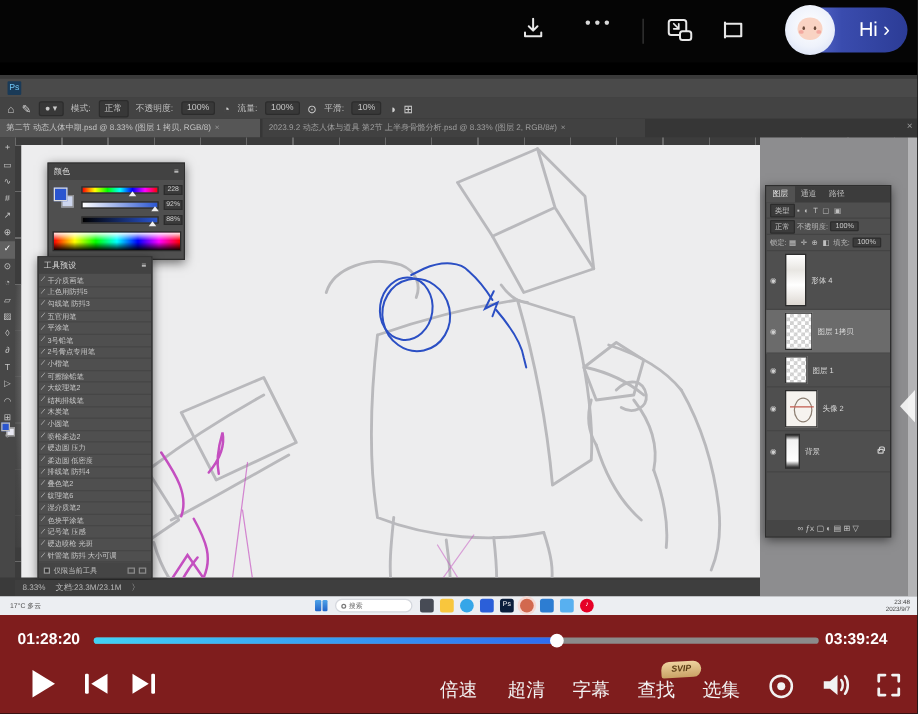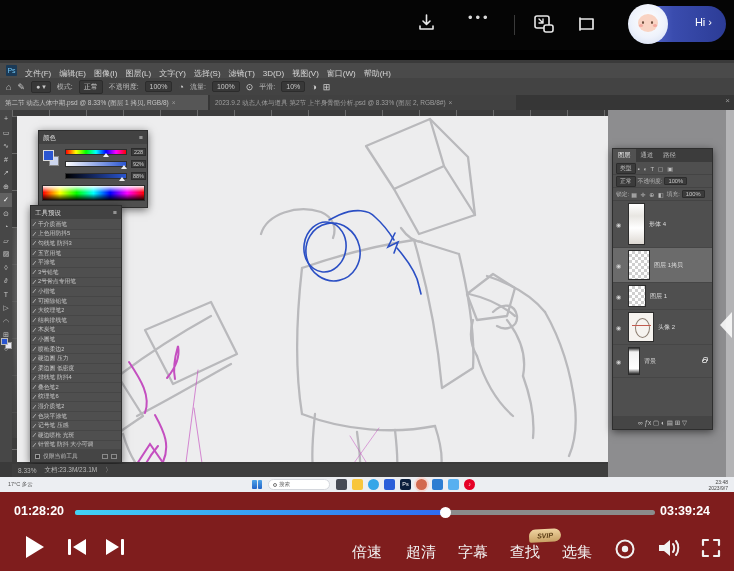"Hi ›" .hi-label { font-size: 11px -> 16px }
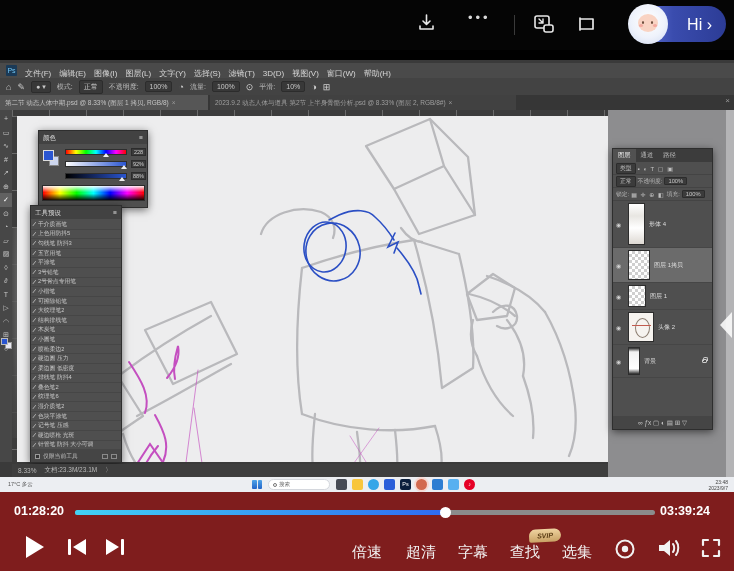"文件(F) 编辑(E) 图像(I) 图层(L) 文字(Y)" div.ps-menus { html: <div> <span>文件(F)</span><span>编辑(E)</span><span>图像(I)</span><span>图层(L)</span><span>文字(Y)</span><span>选择(S)</span><span>滤镜(T)</span><span>3D(D)</span><span>视图(V)</span><span>窗口(W)</span><span>帮助(H)</span></div> -> none }
